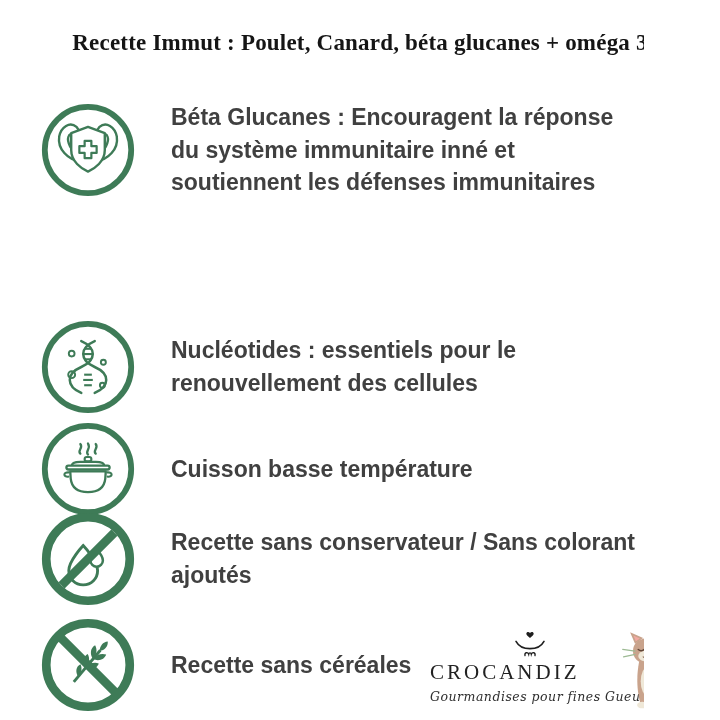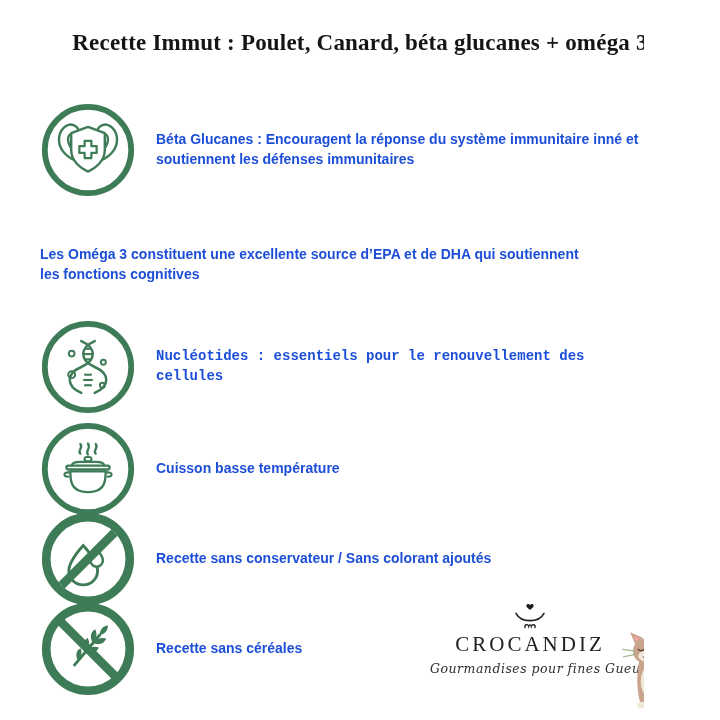"Béta Glucanes : Encouragent la" .feature-text { color: #1d4ed8 -> #404040; font-size: 14px -> 23px; margin-left: none -> 15px }
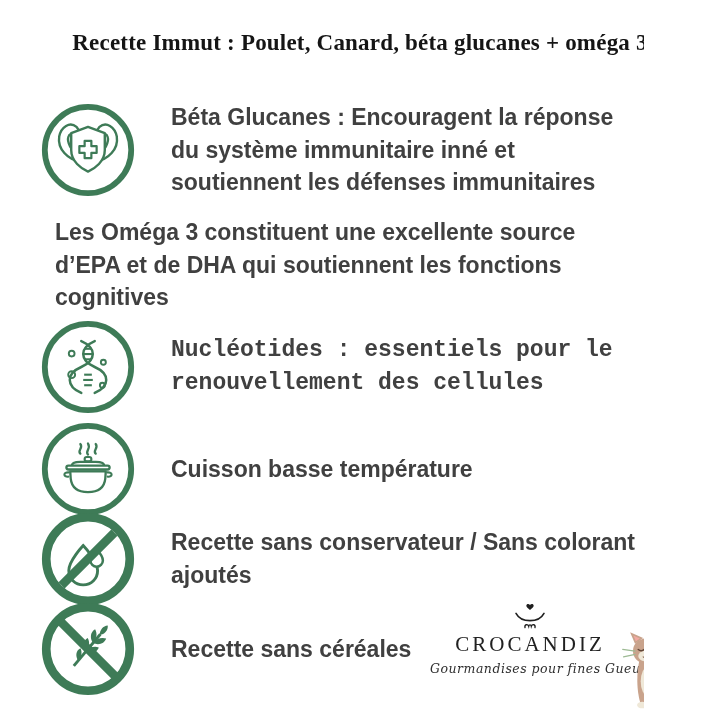"Les Oméga 3 constituent une" div.feature-text { html: <div>Les Oméga 3 constituent une excellente source d’EPA et de DHA qui soutiennent les fonctions cognitives</div> -> none }
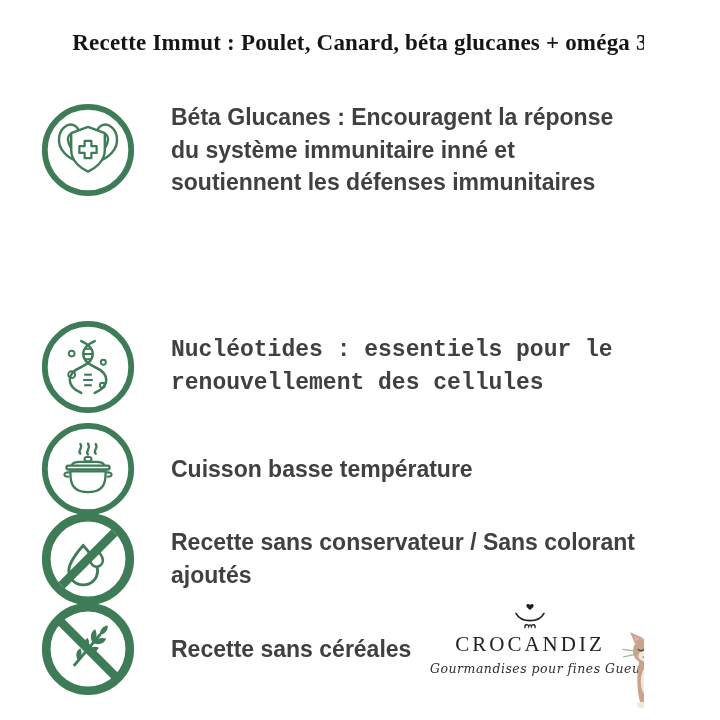"Nucléotides : essentiels pour le" .row-3 { font-family: Liberation Mono, monospace -> none }
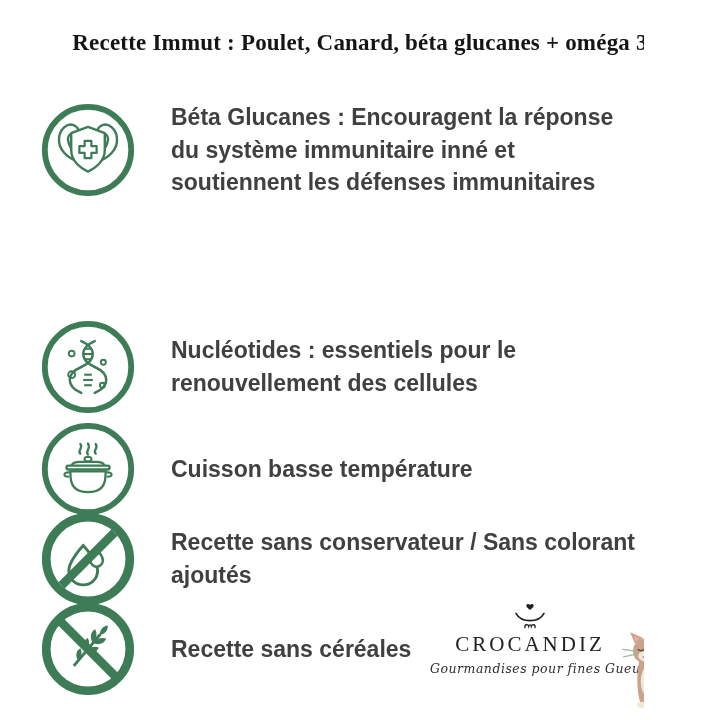"Recette sans céréales" .row-6 { top: 601px -> 617px }
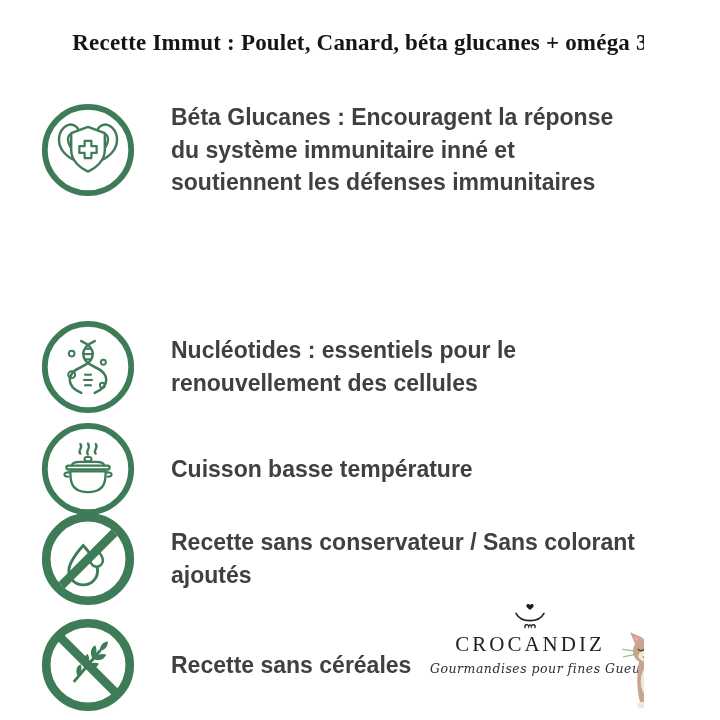"CROCANDIZ" .brand-block { text-align: center -> none; top: 600px -> 628px }
